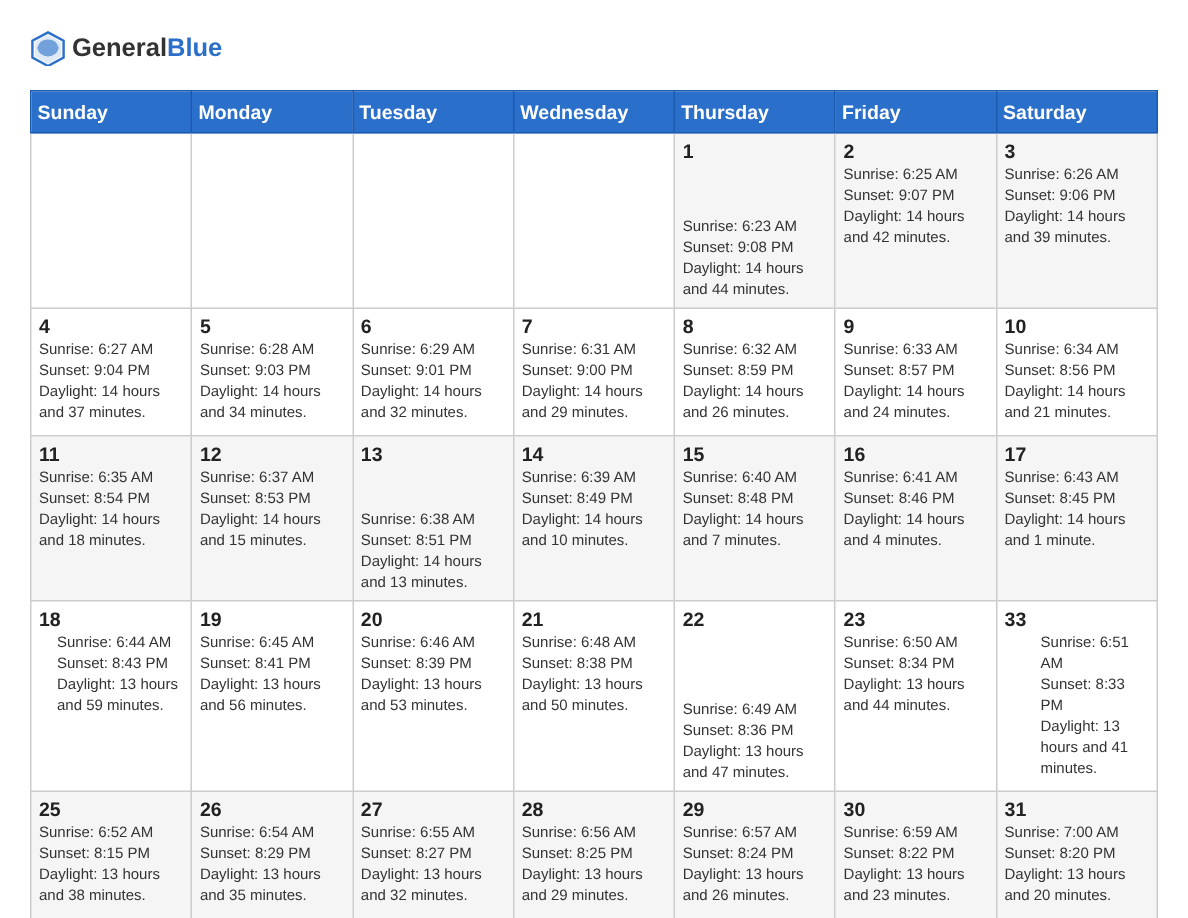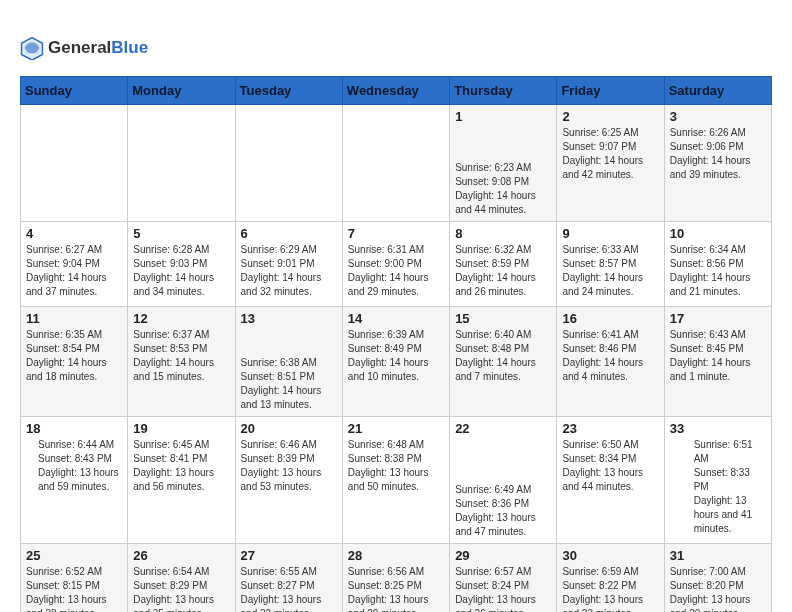"GeneralBlue" .header { margin-top: 16px -> none }
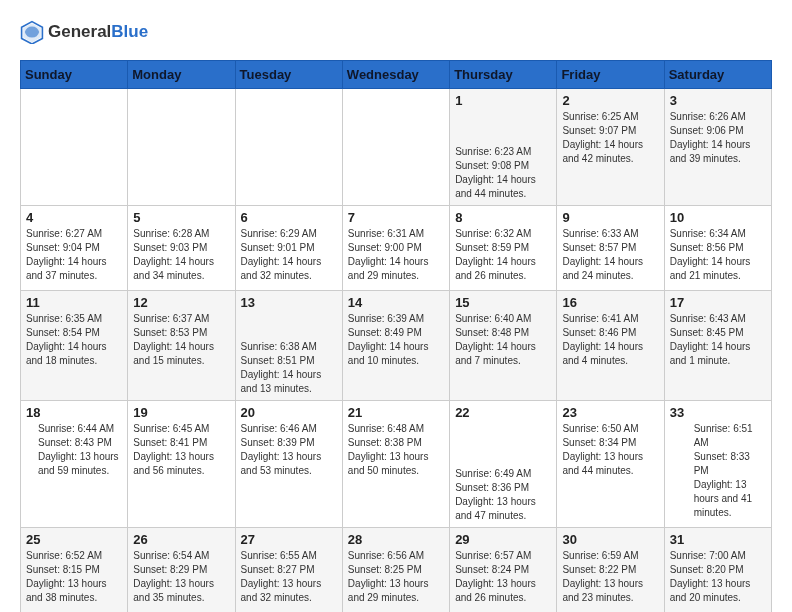"Sunday" thead tr th { color: #0f172a -> #ffffff }
